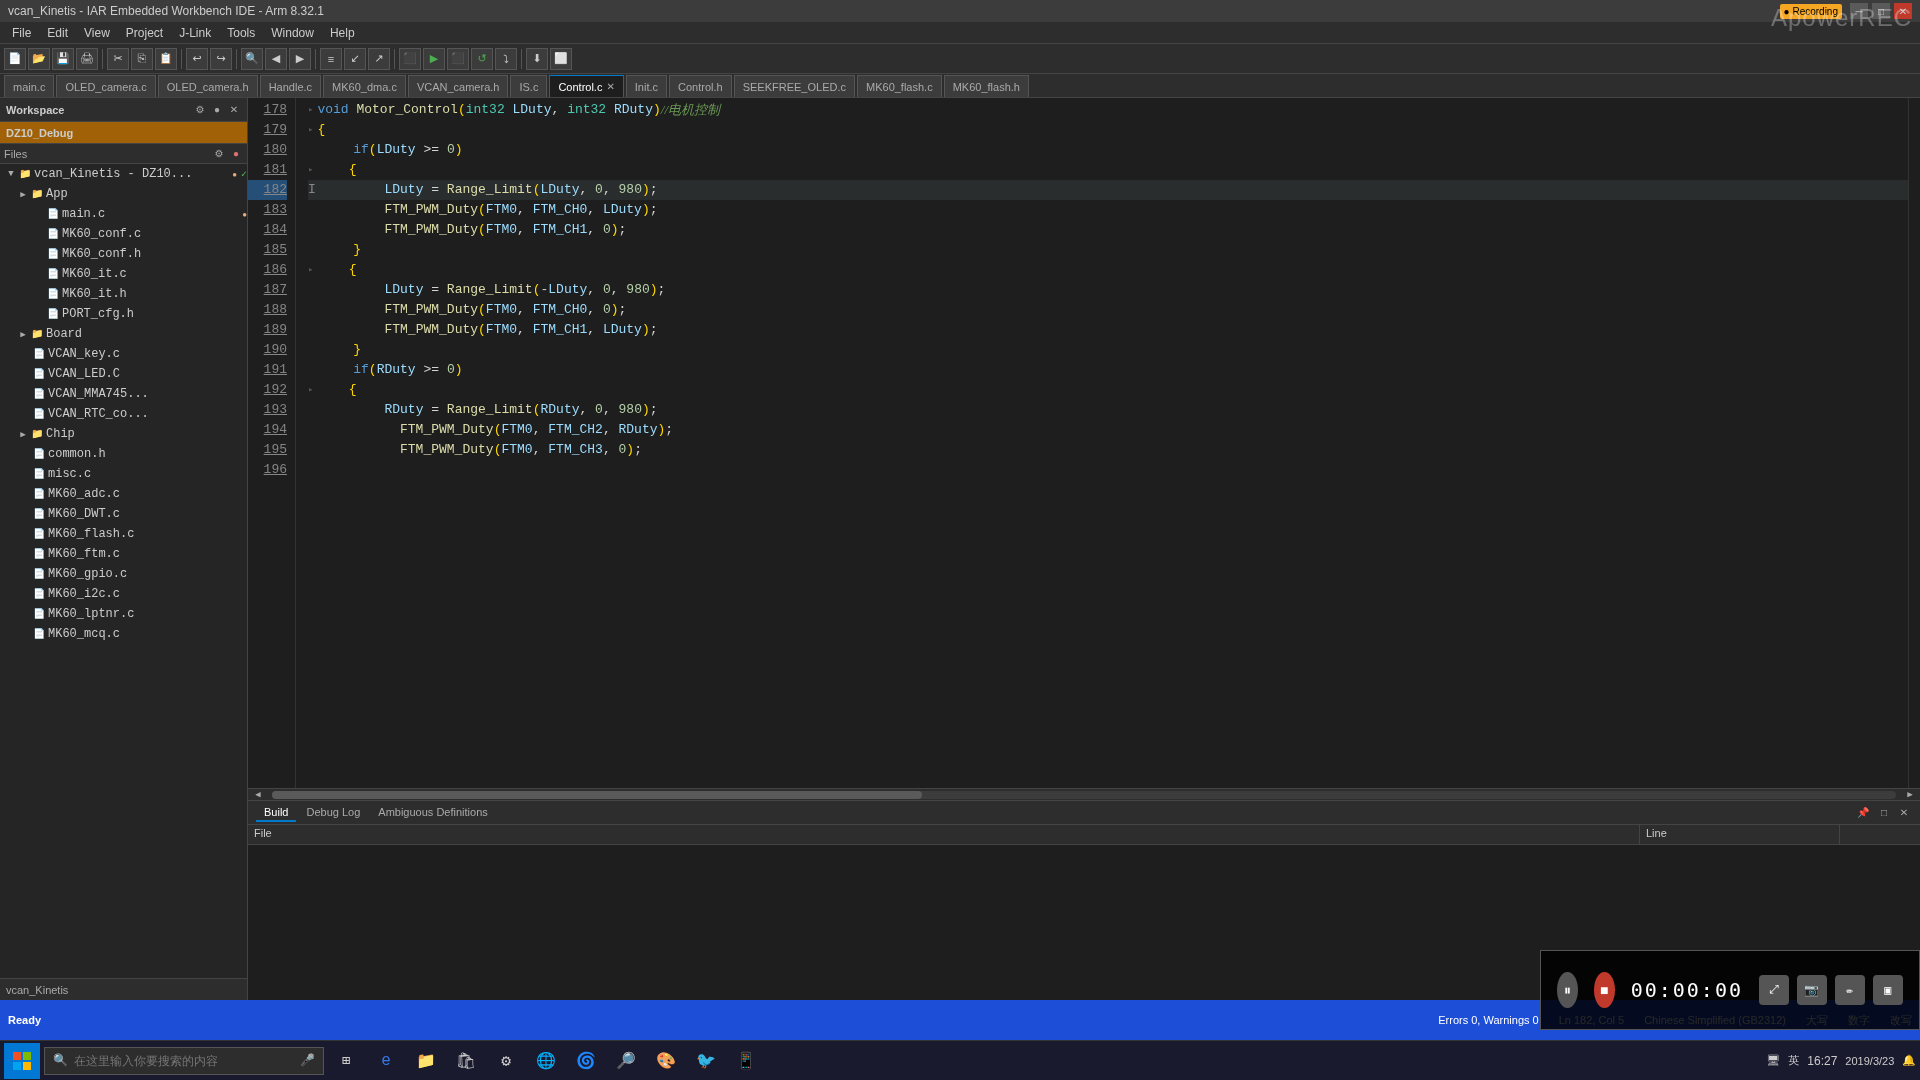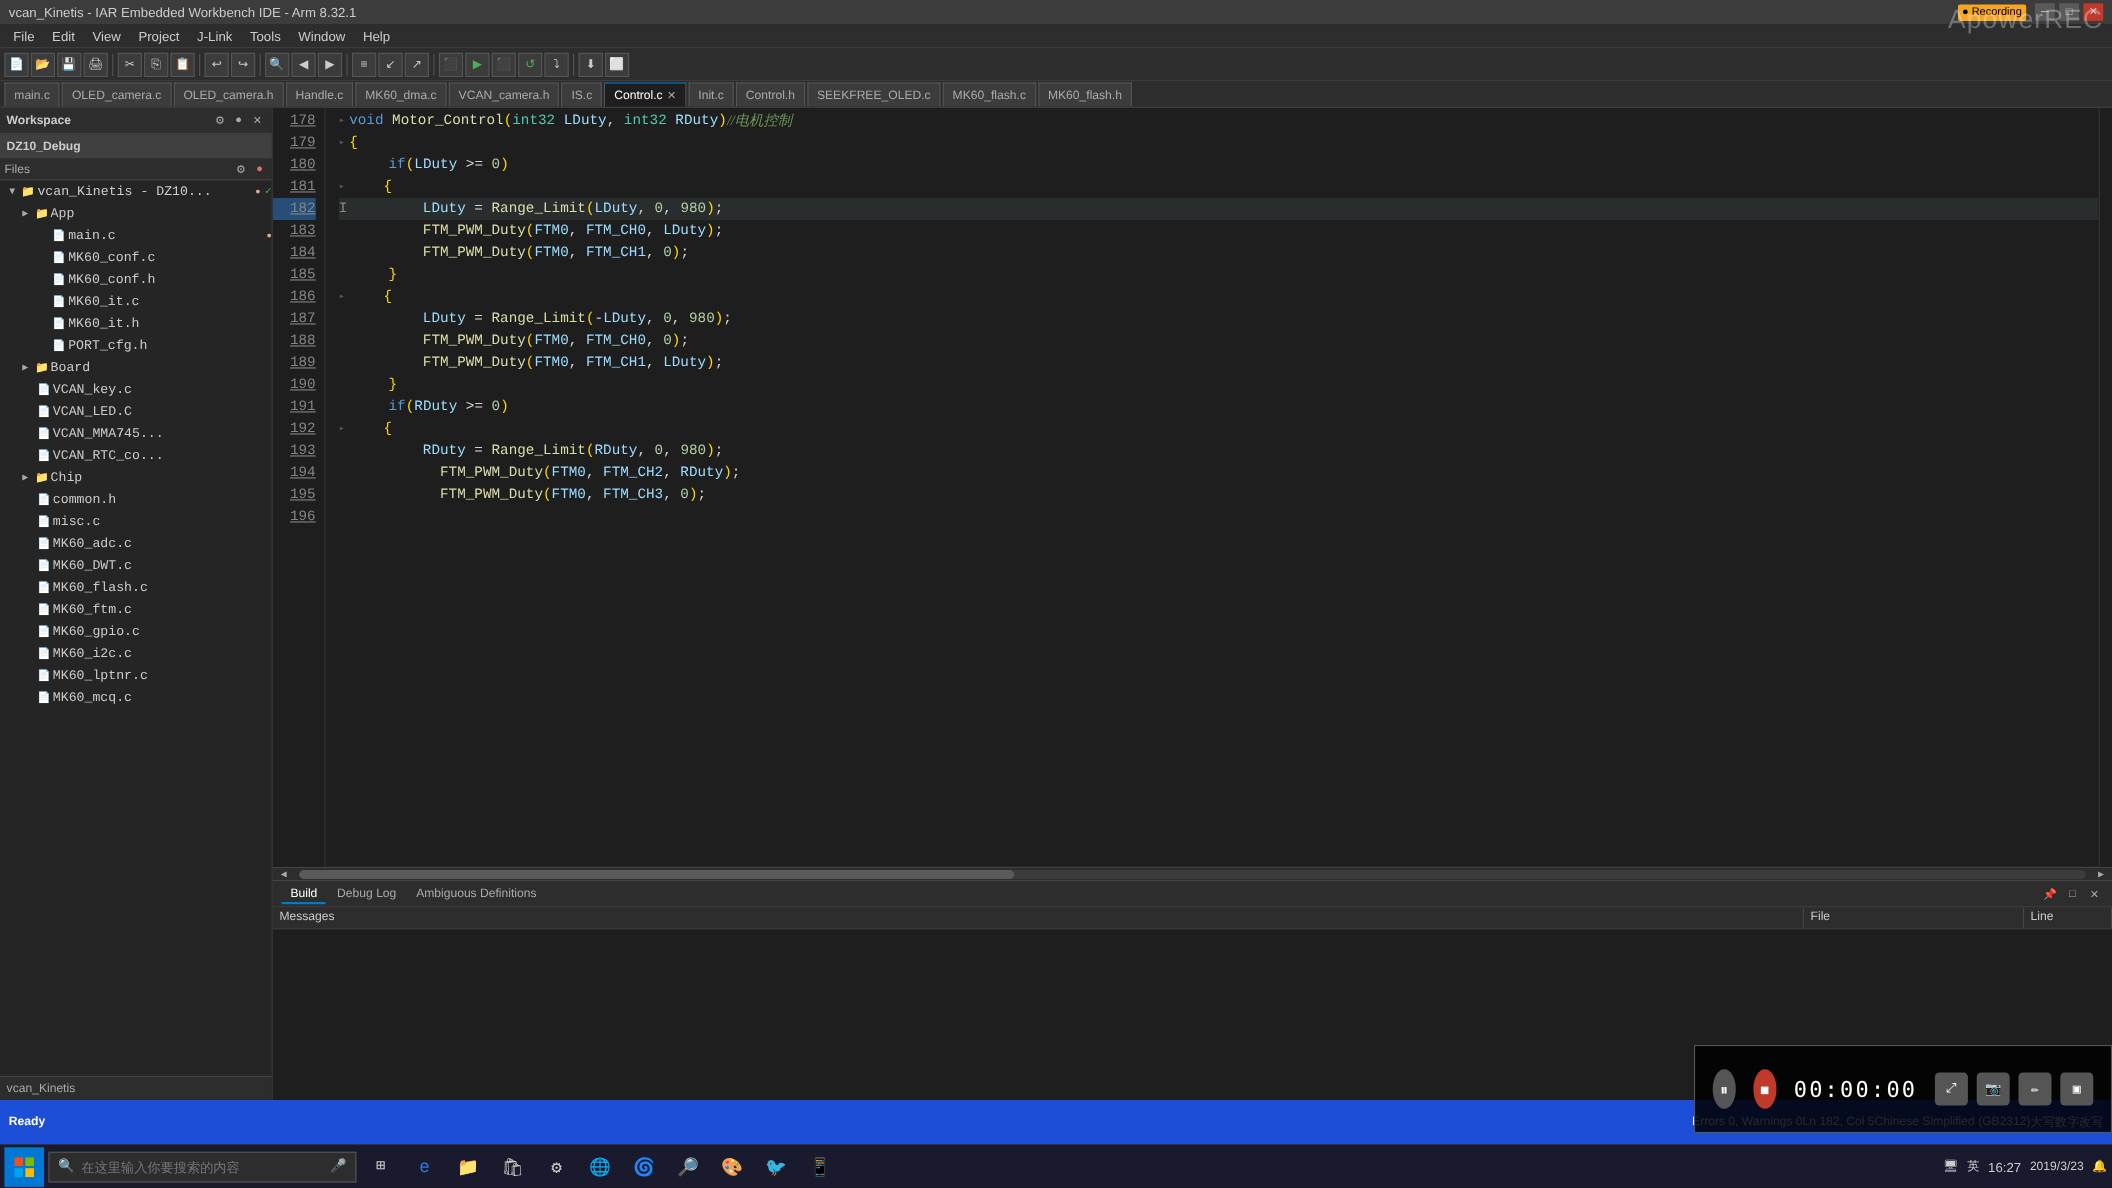"DZ10_Debug" .workspace-header { background: #404040 -> #a16207 }
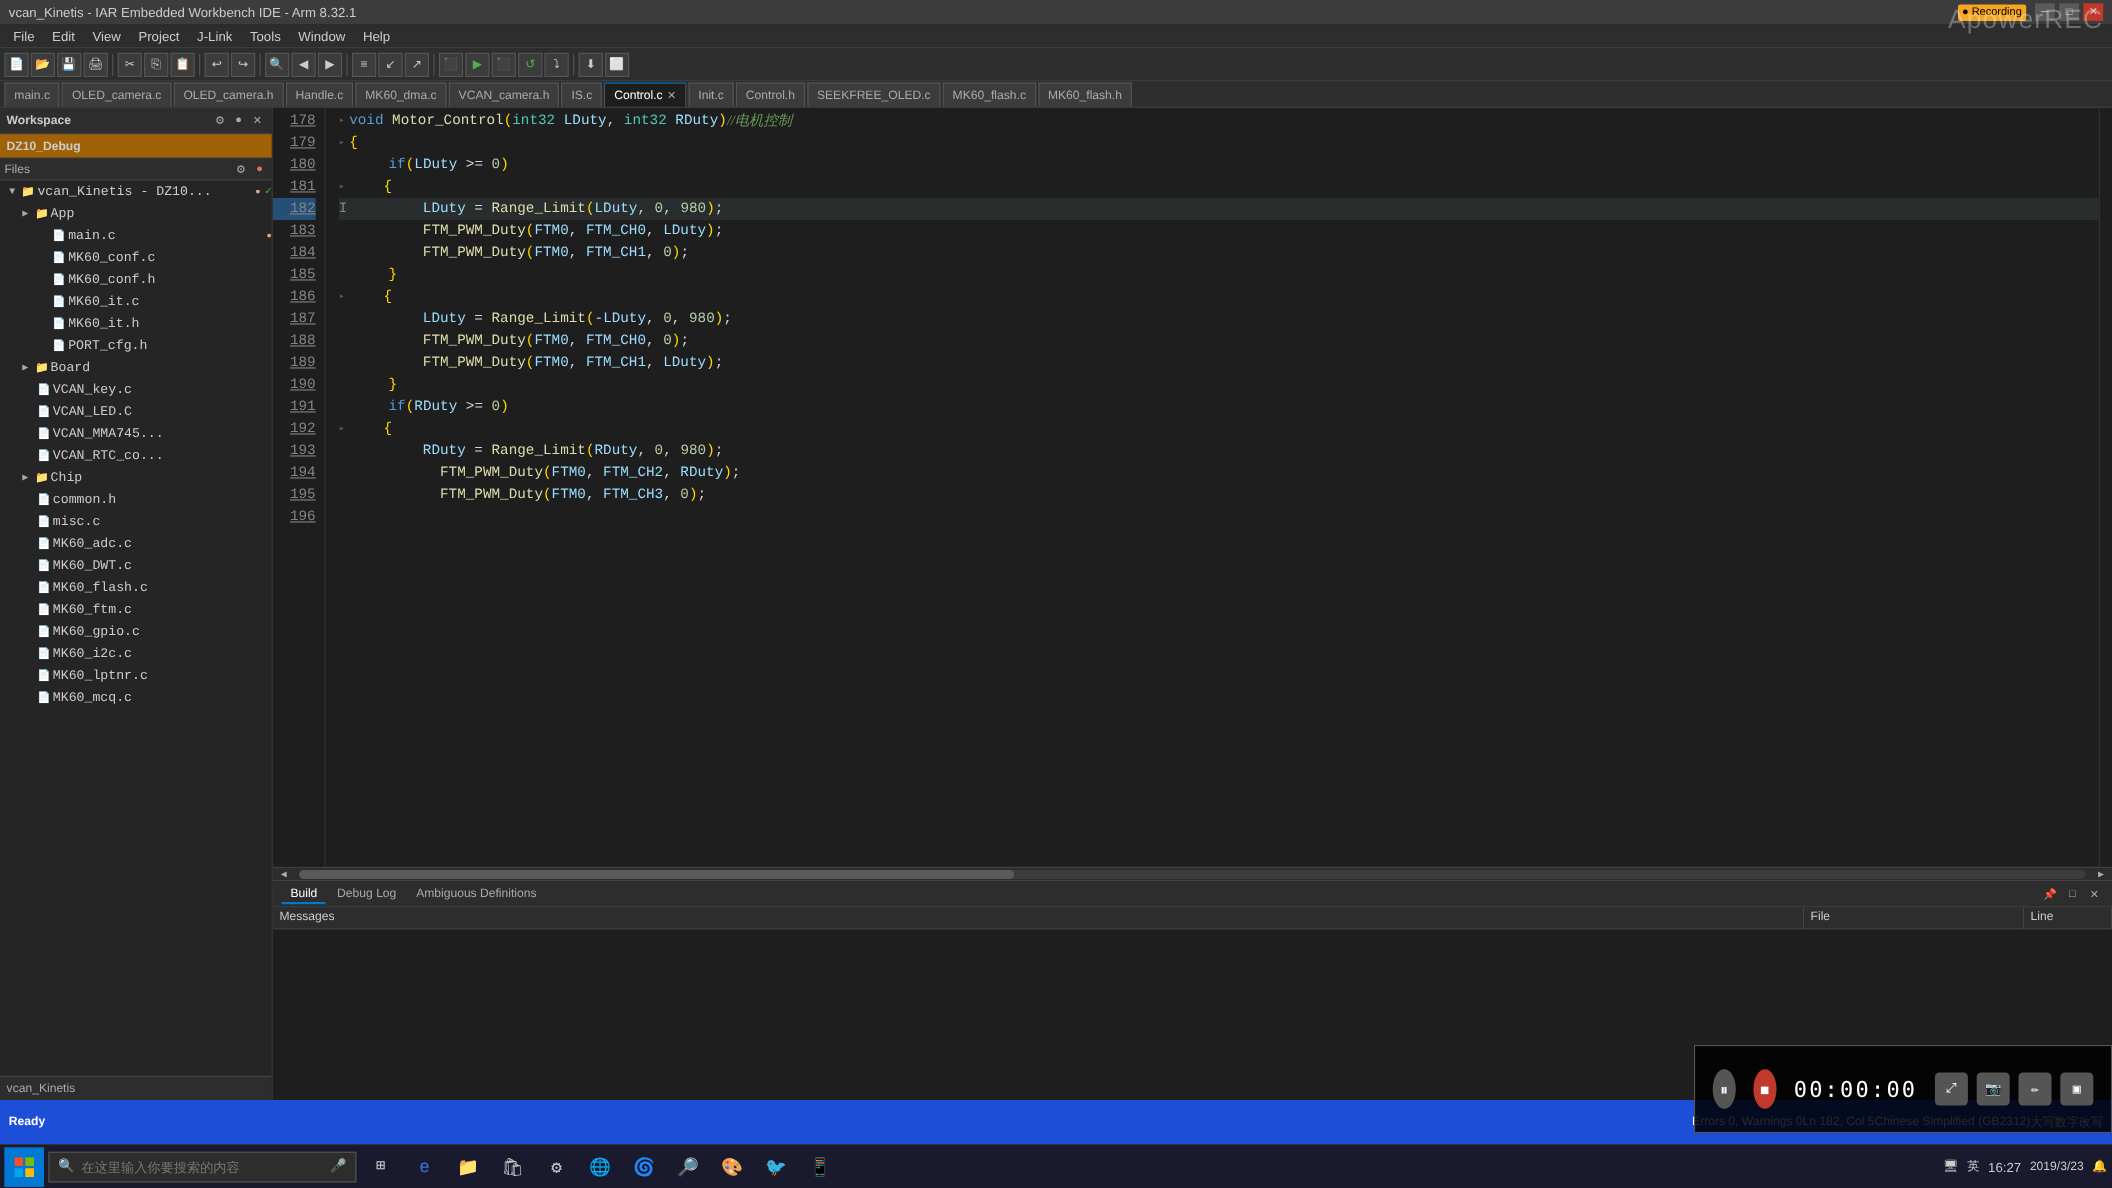"Messages" div { html: <div>Messages</div> -> none }
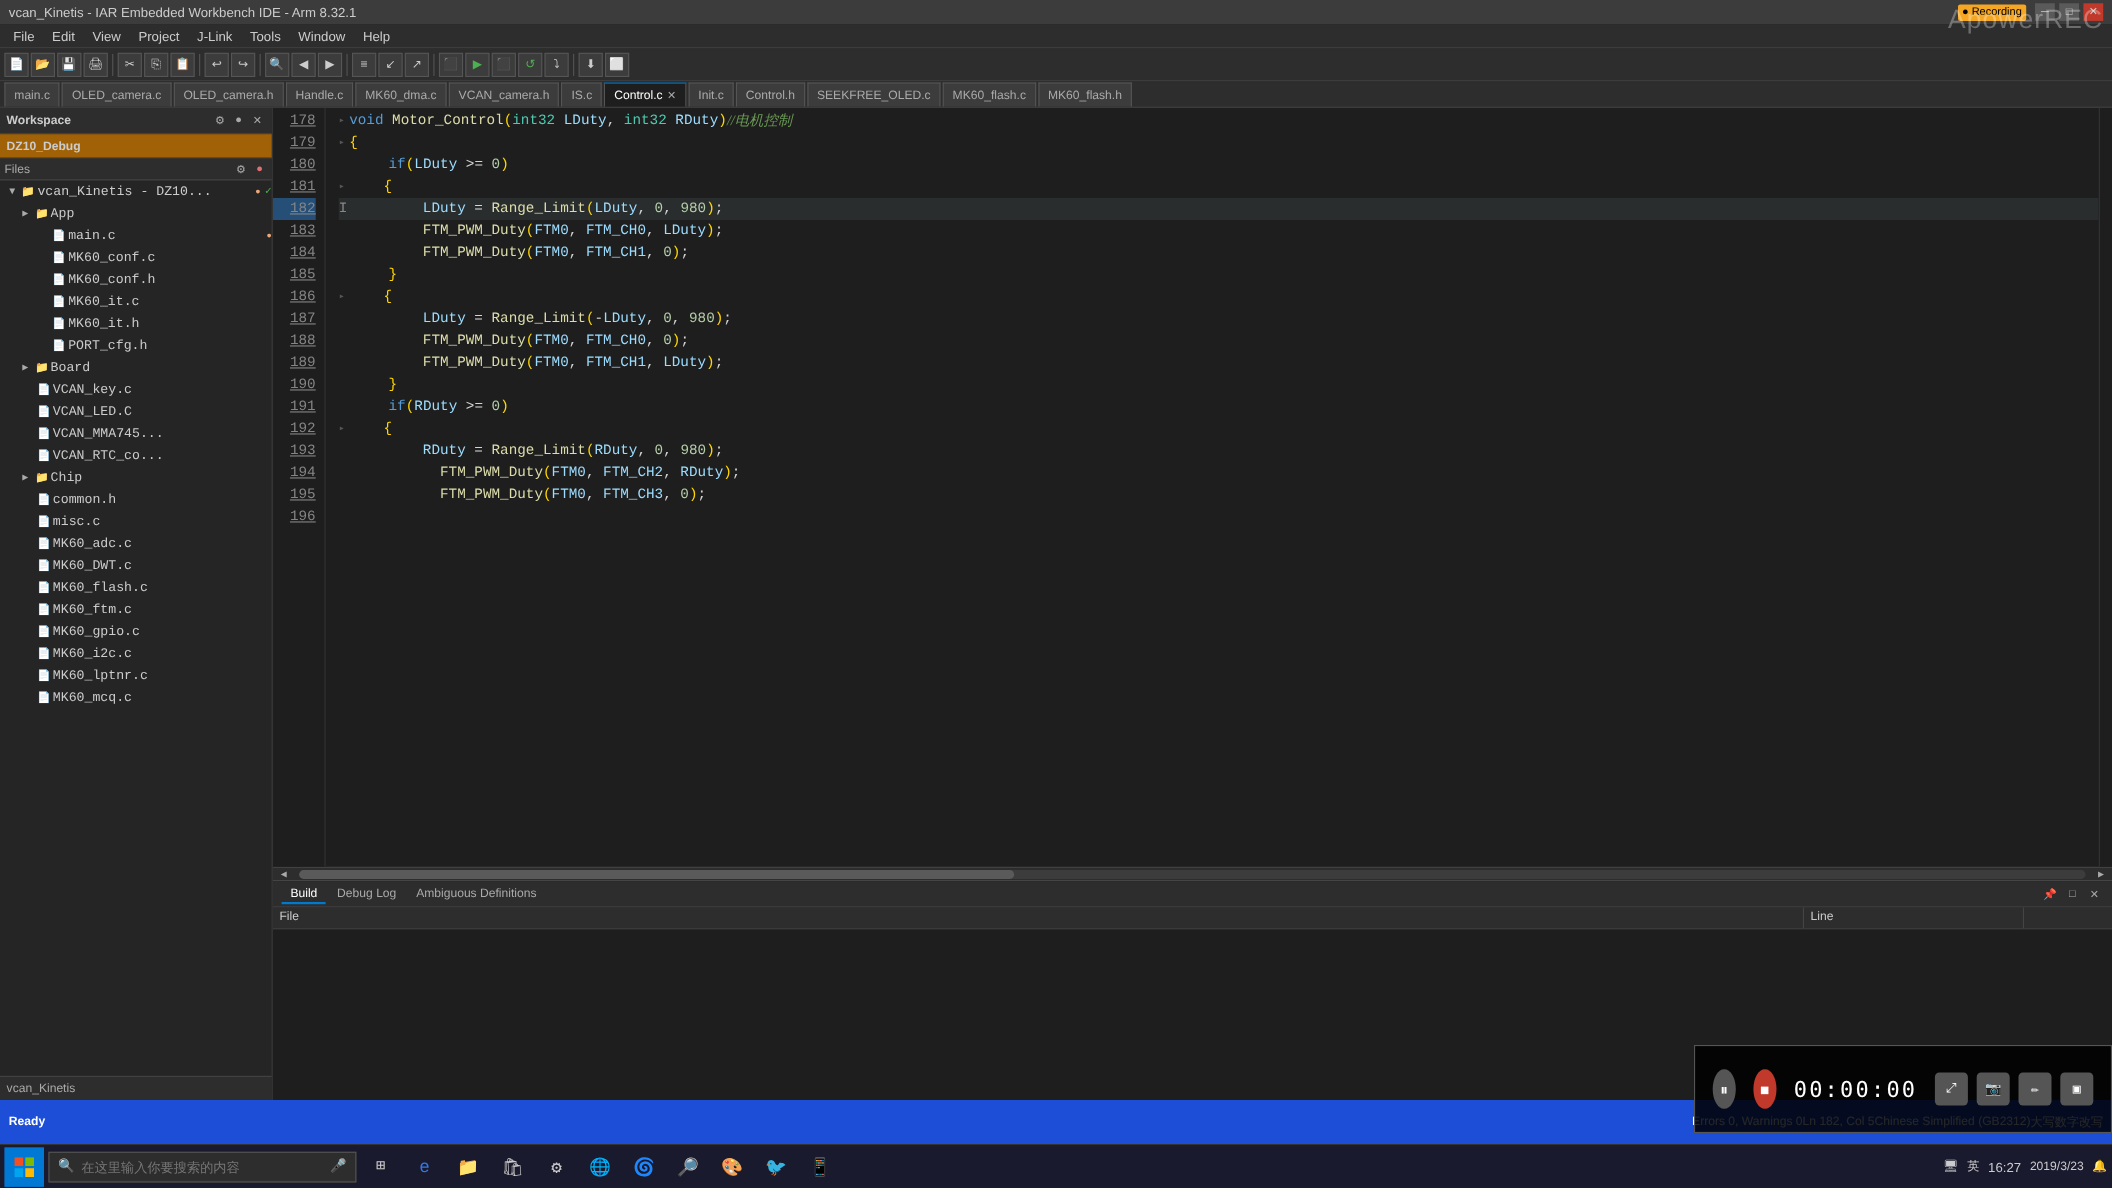"Errors 0, Warnings 0" .status-right { gap: 0 -> 20px }
